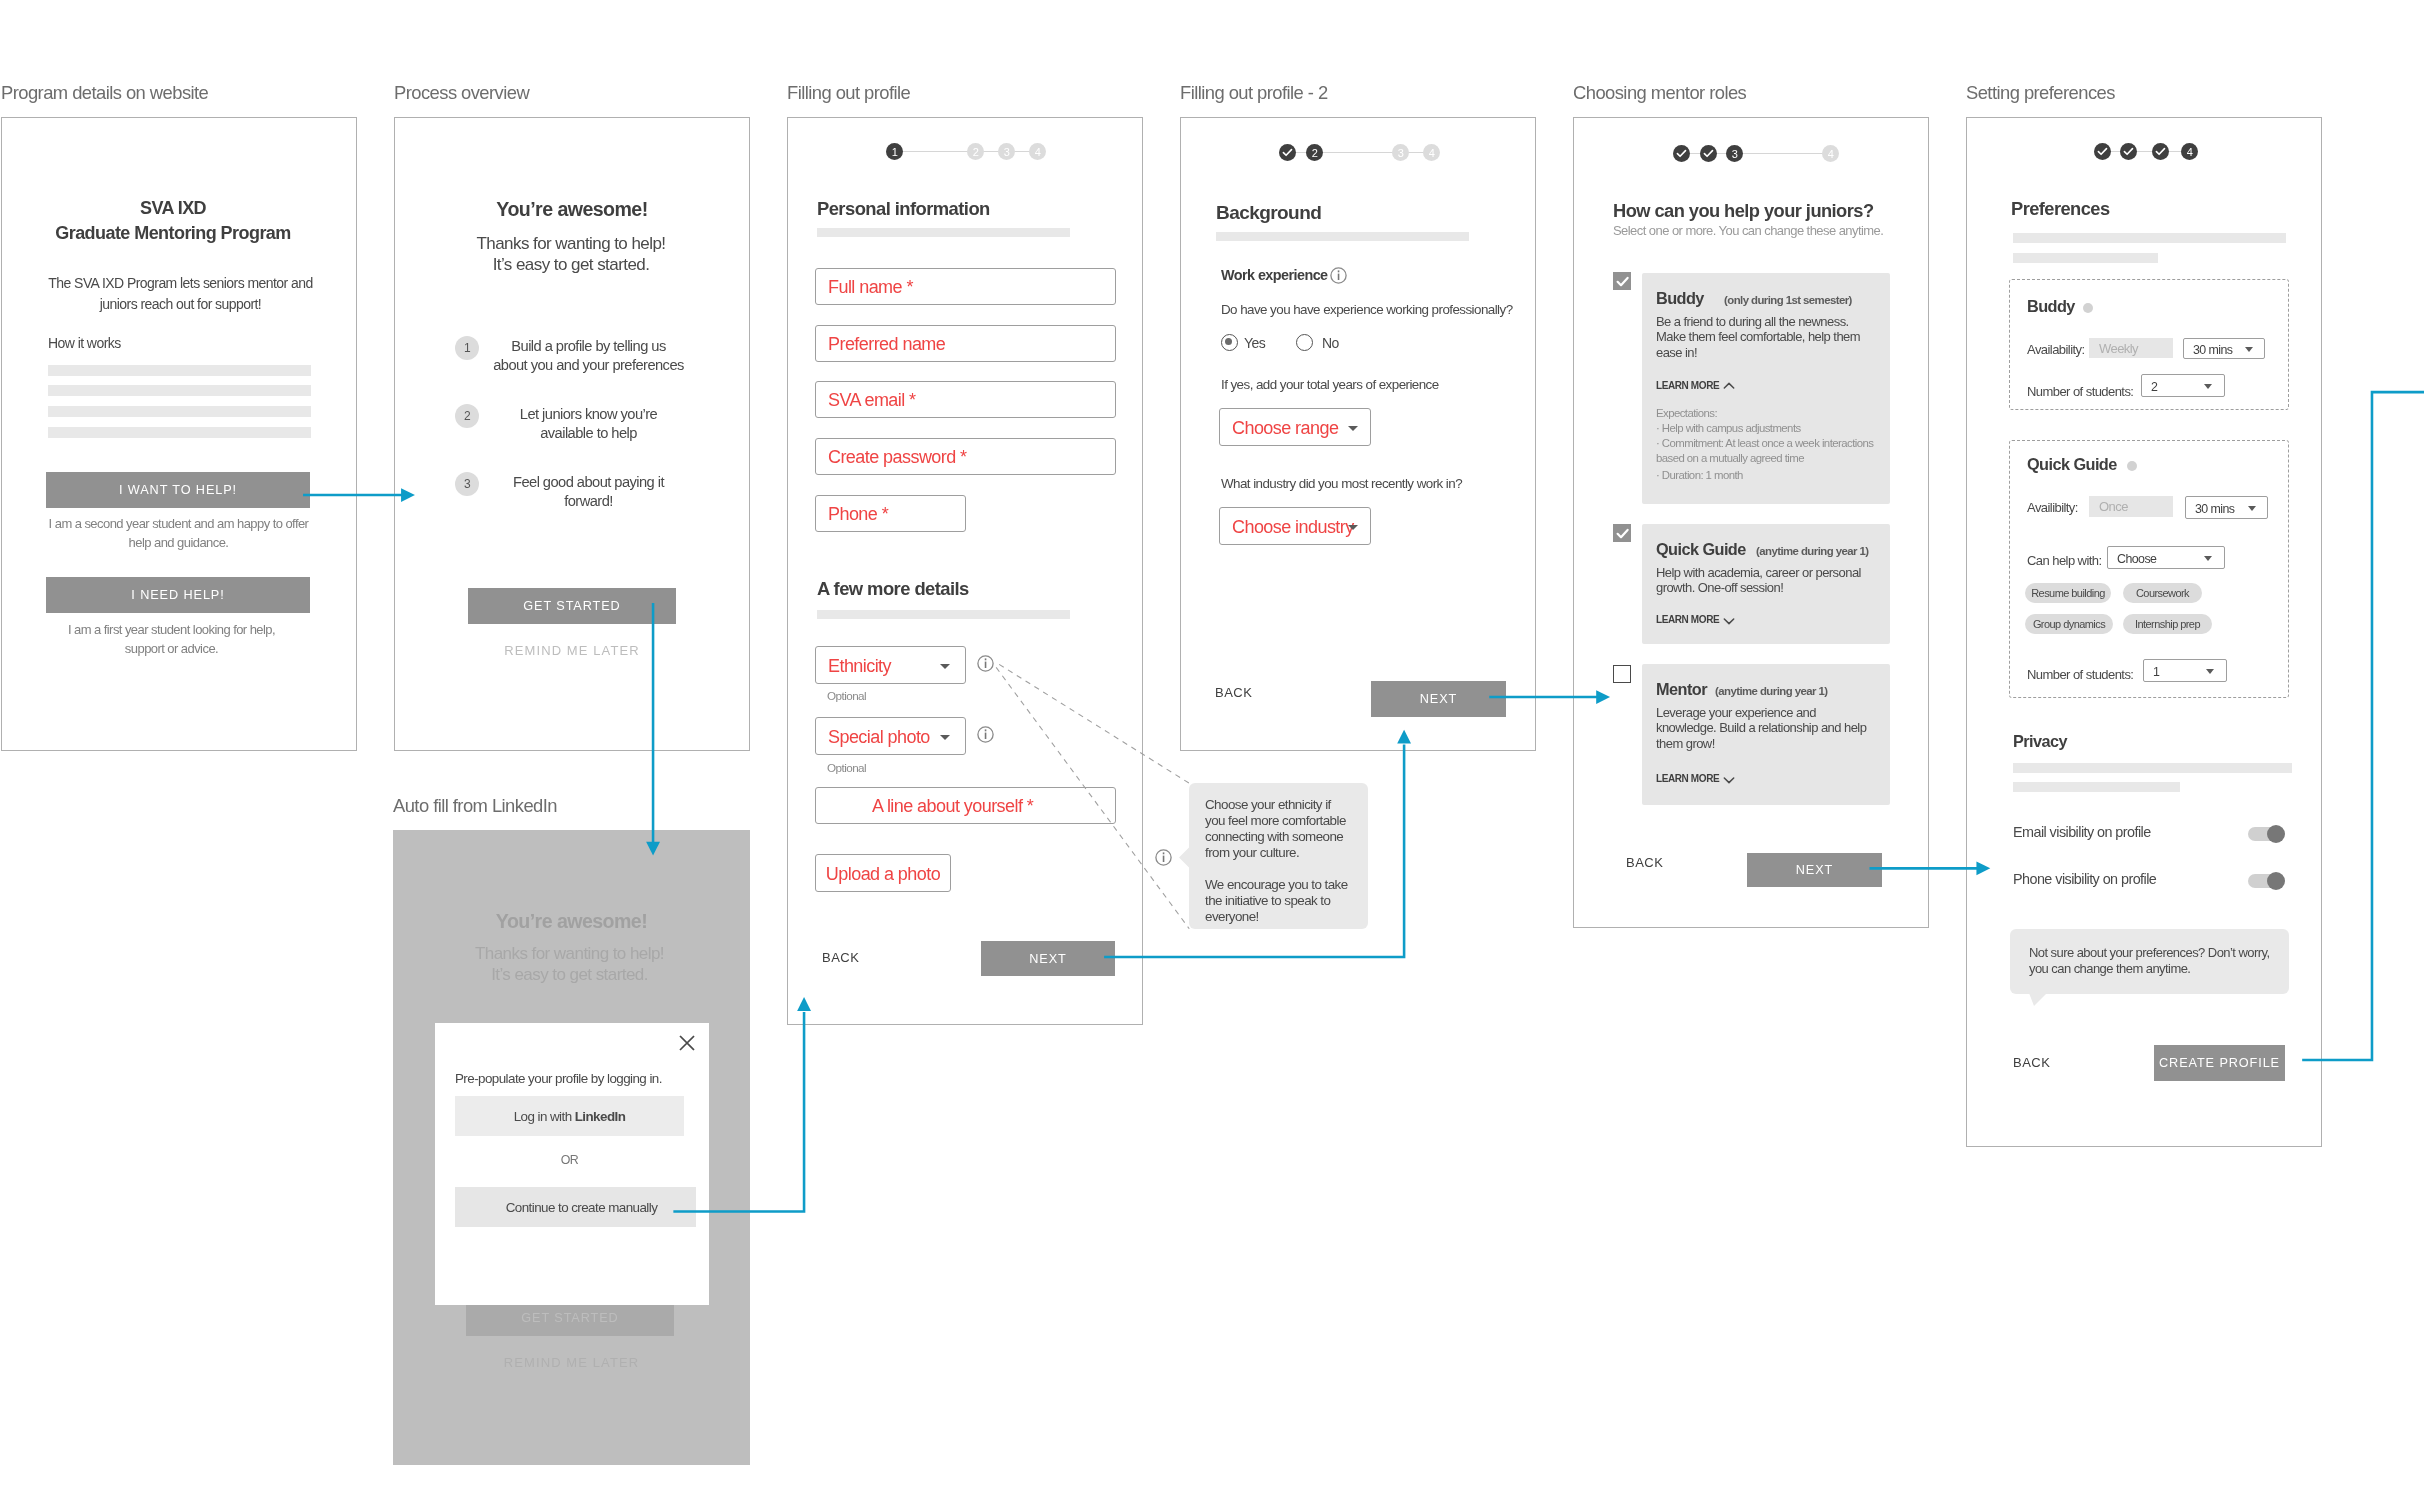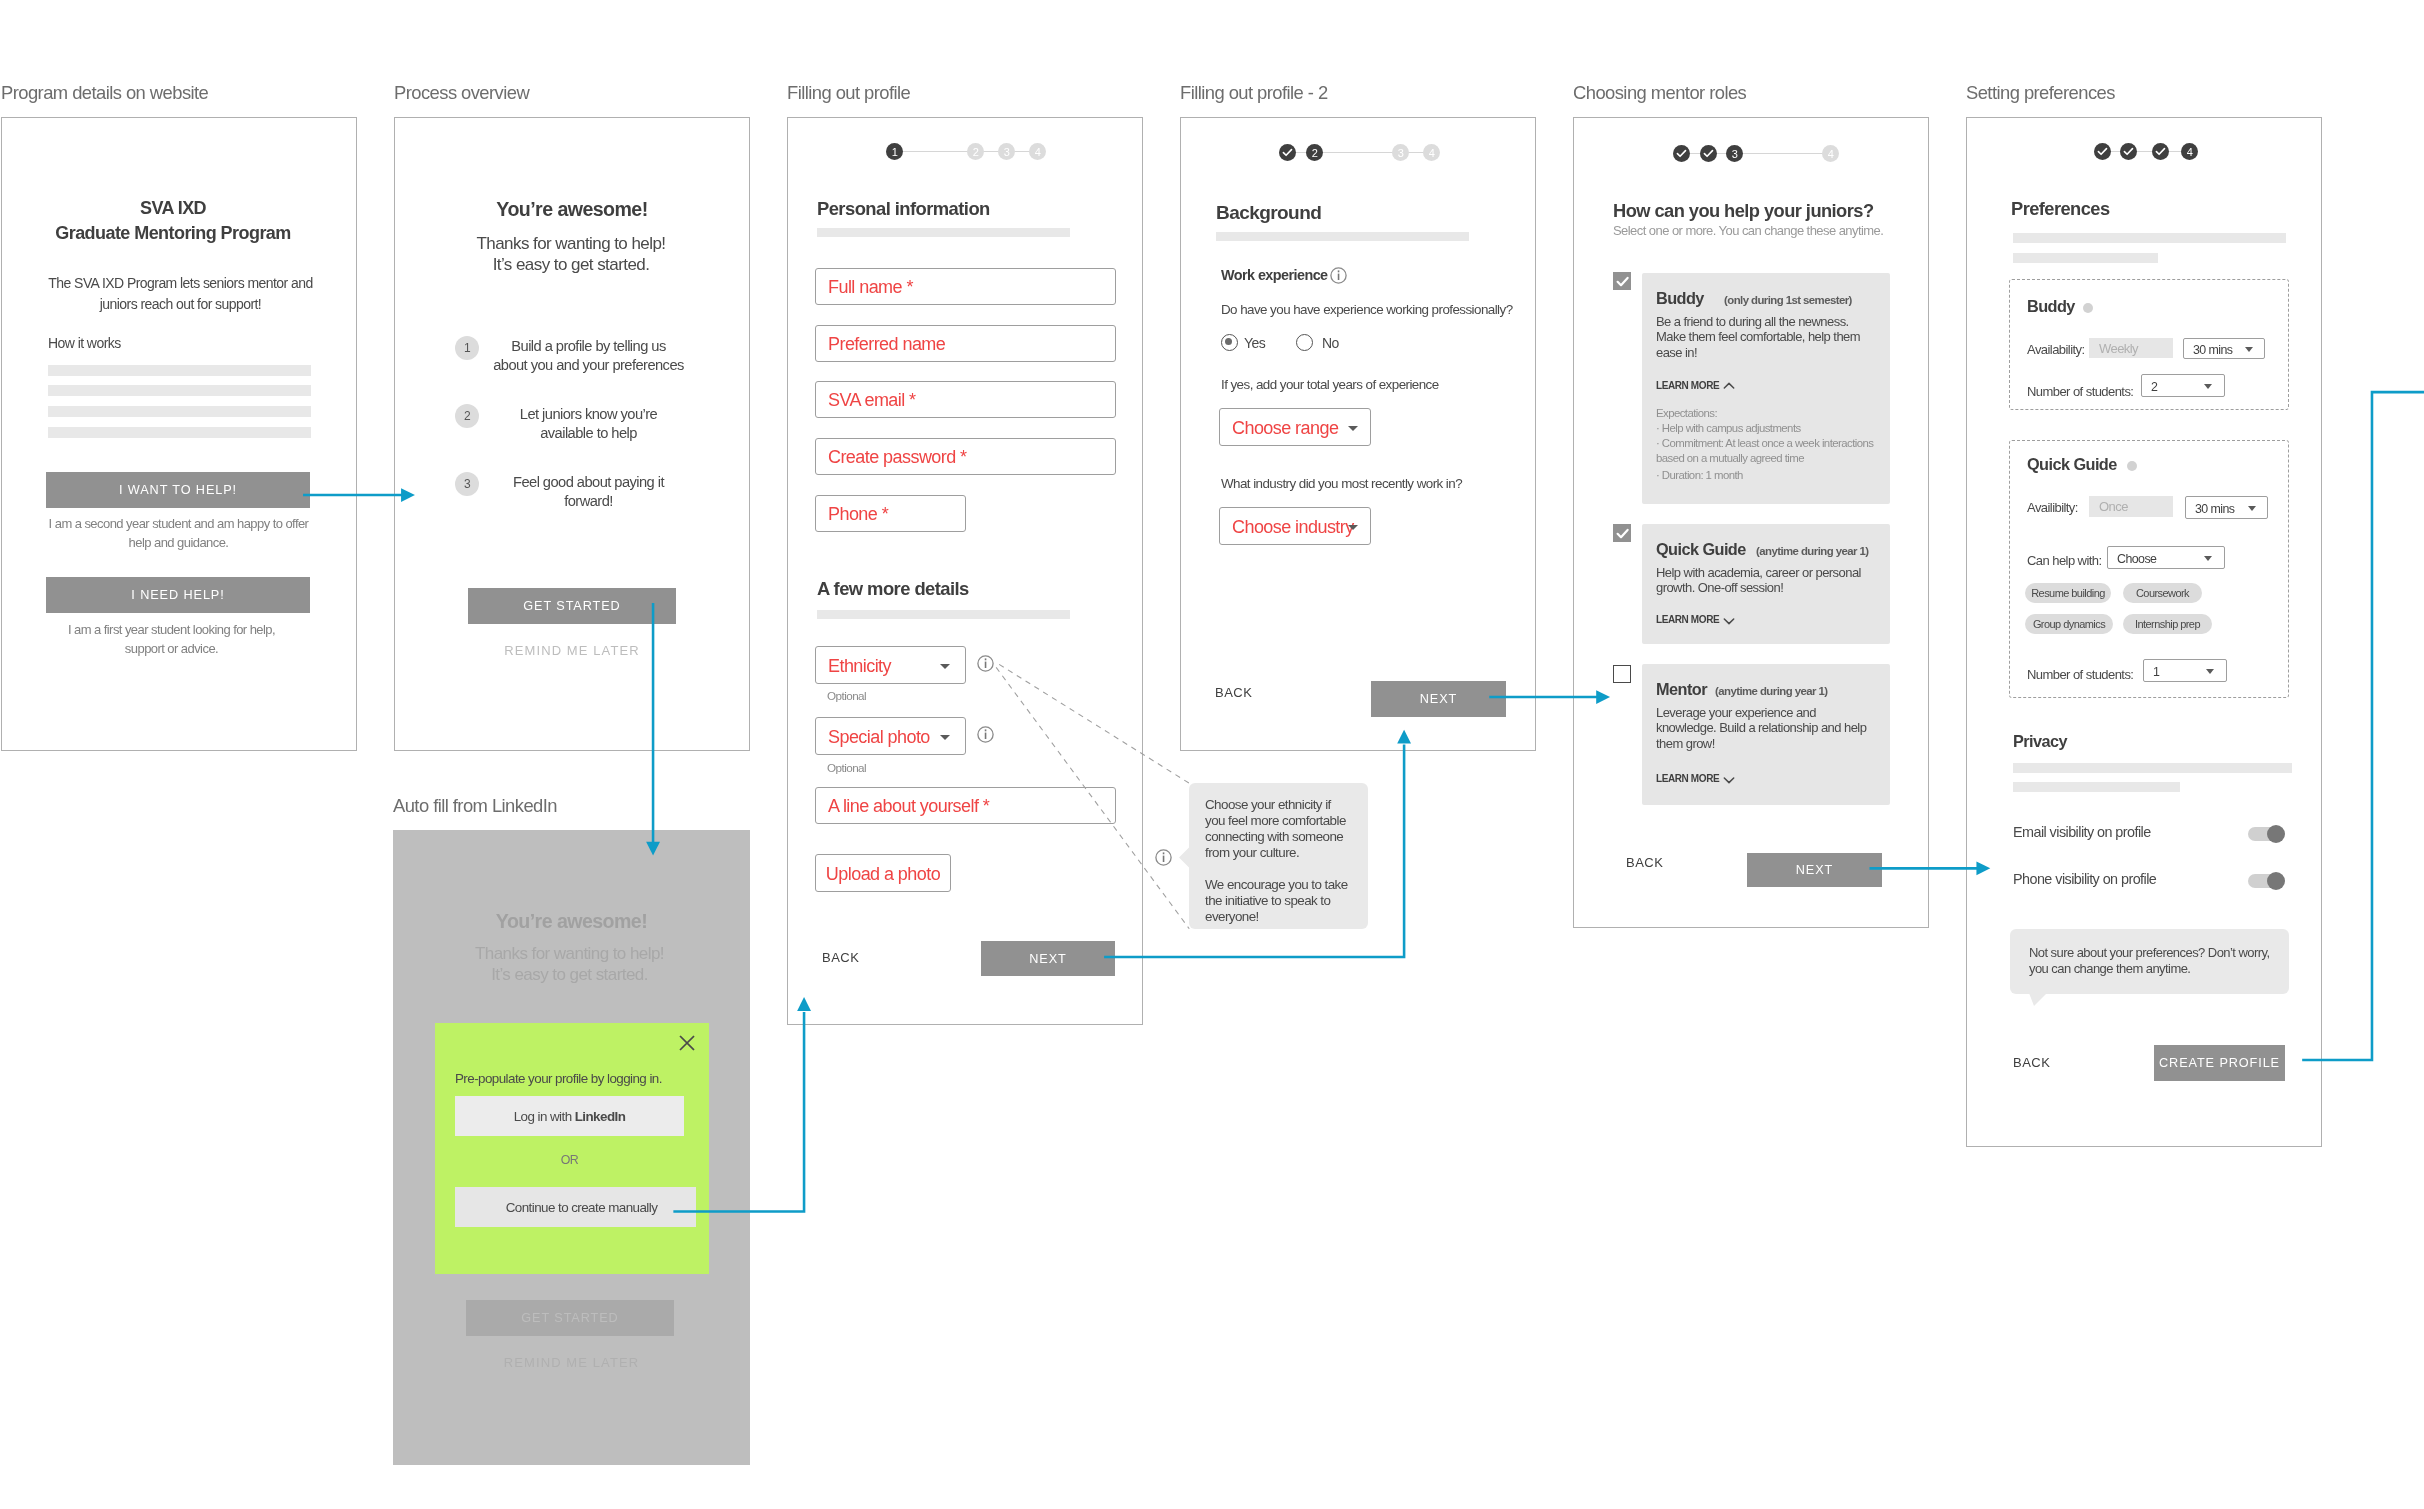"A line about yourself *" div.field { padding-left: none -> 44px }
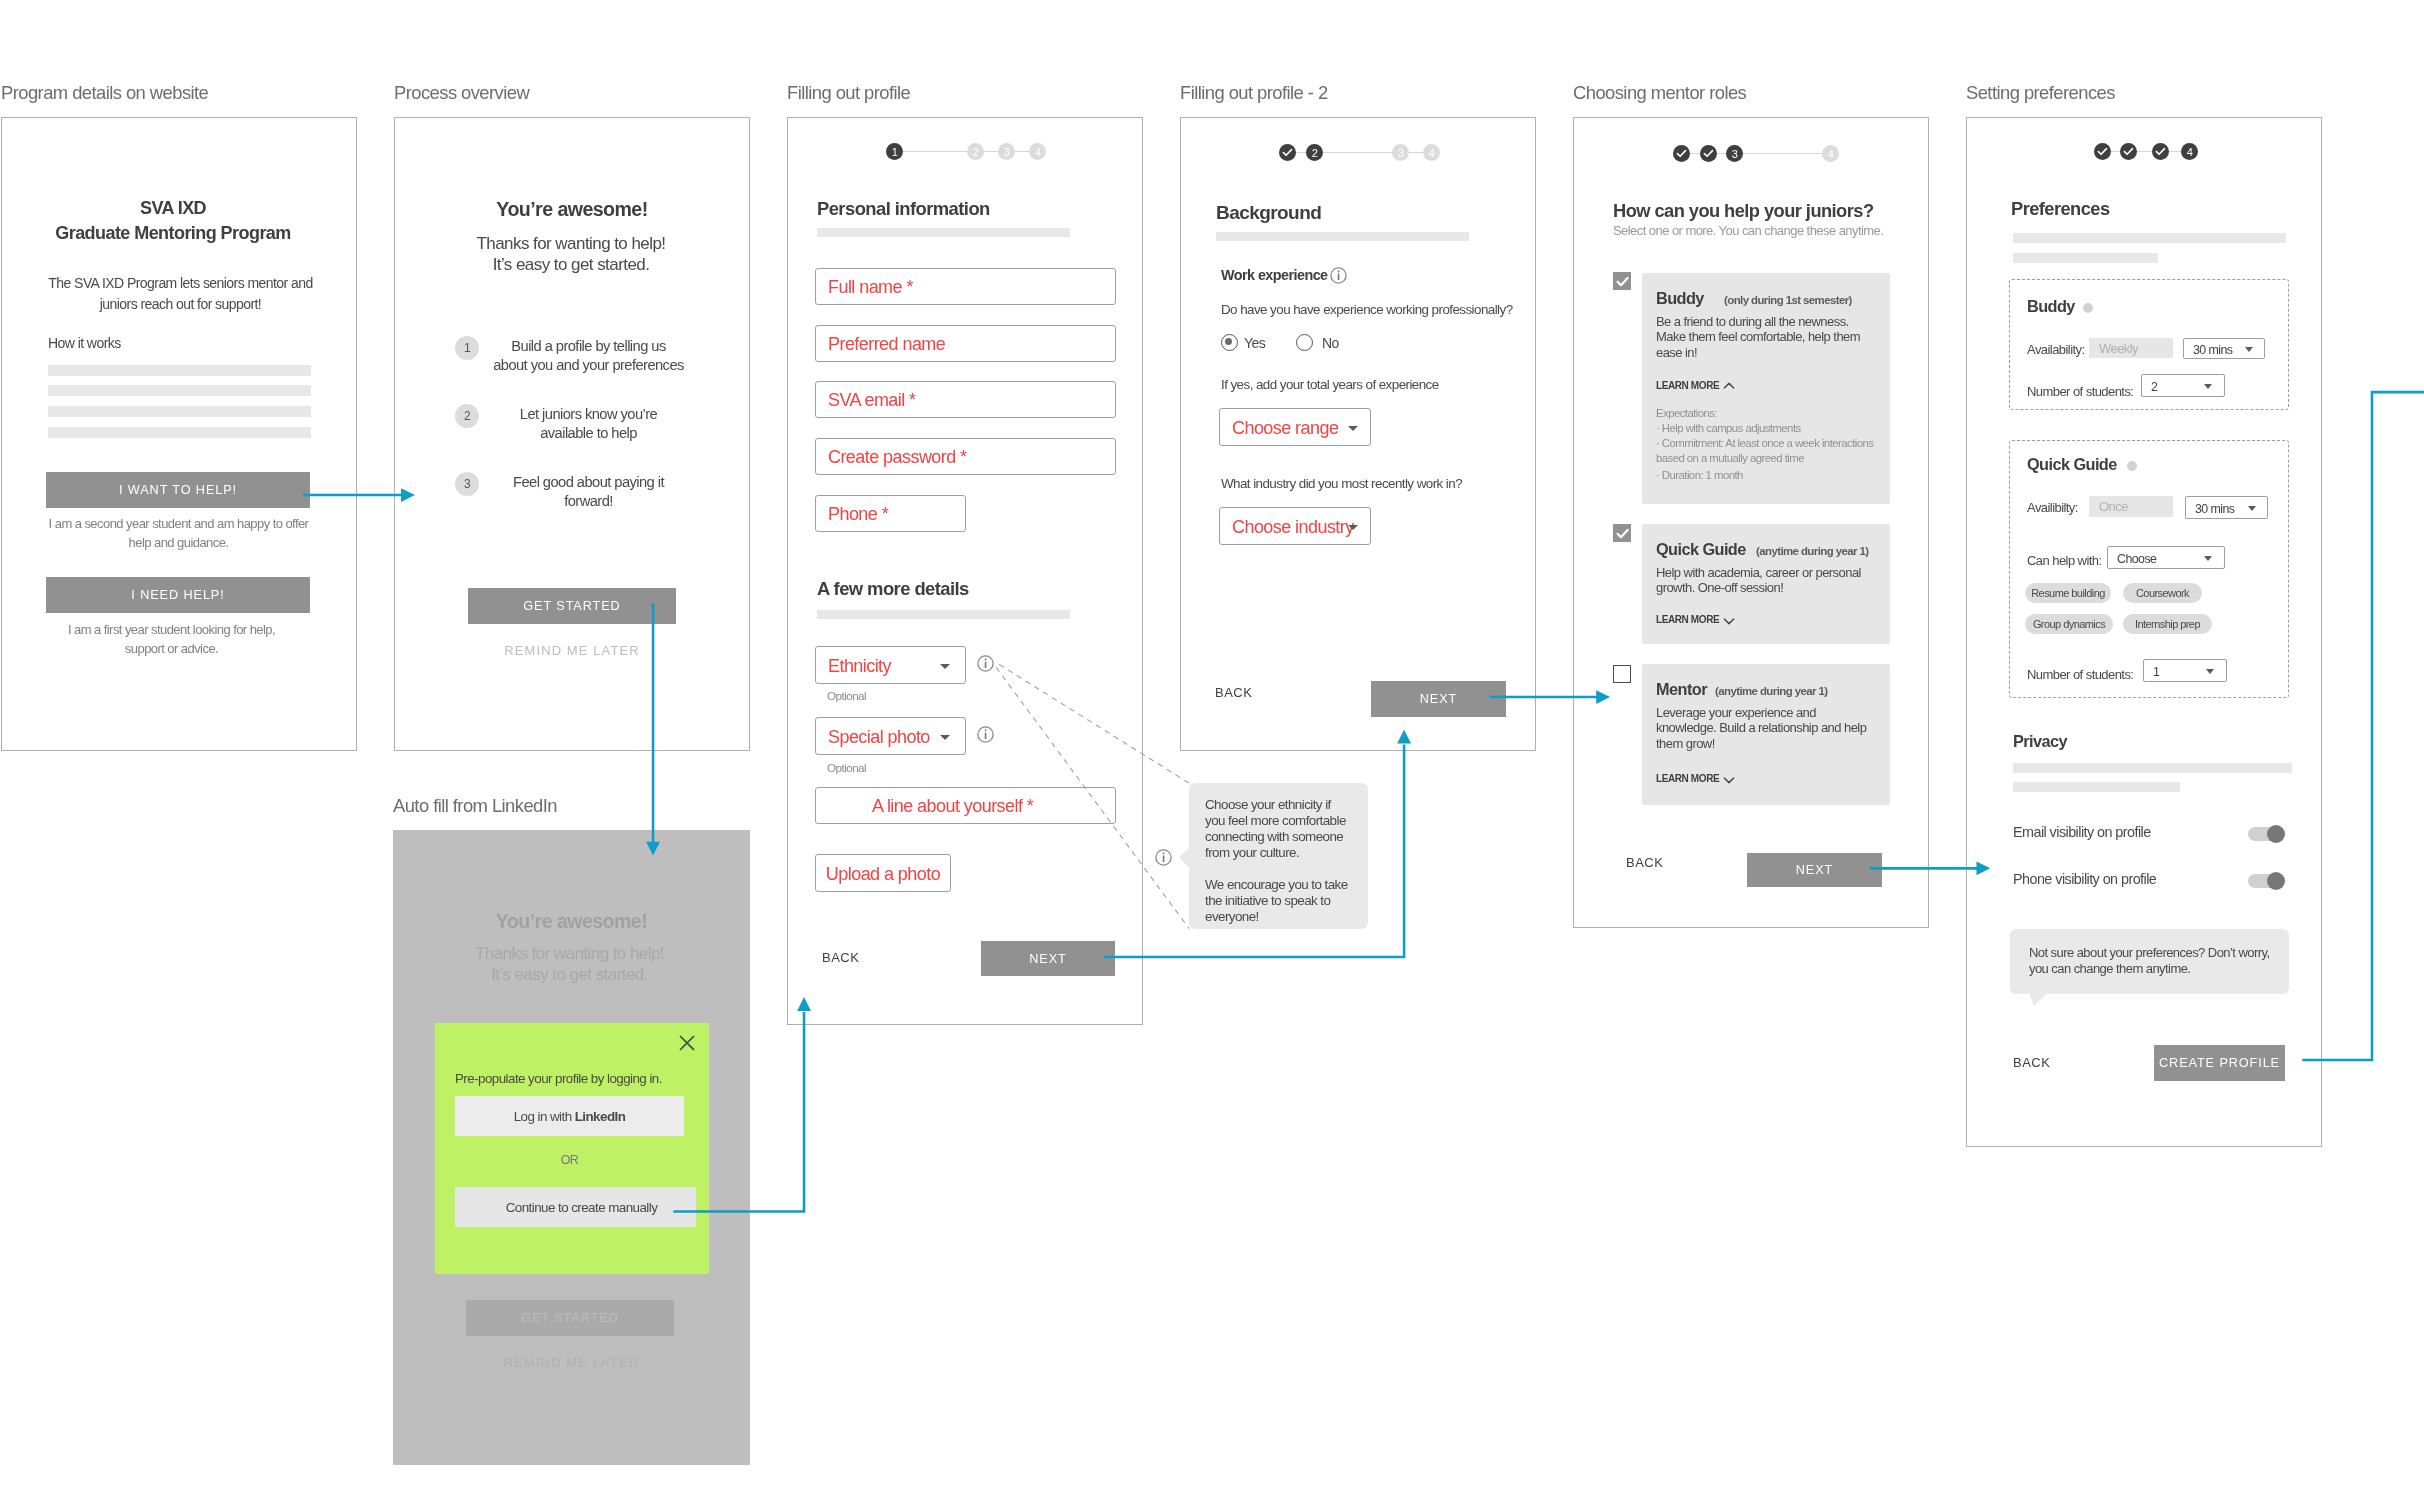"Pre-populate your profile by logging" div.abs { background: #bef264 -> #ffffff; height: 251px -> 282px }
